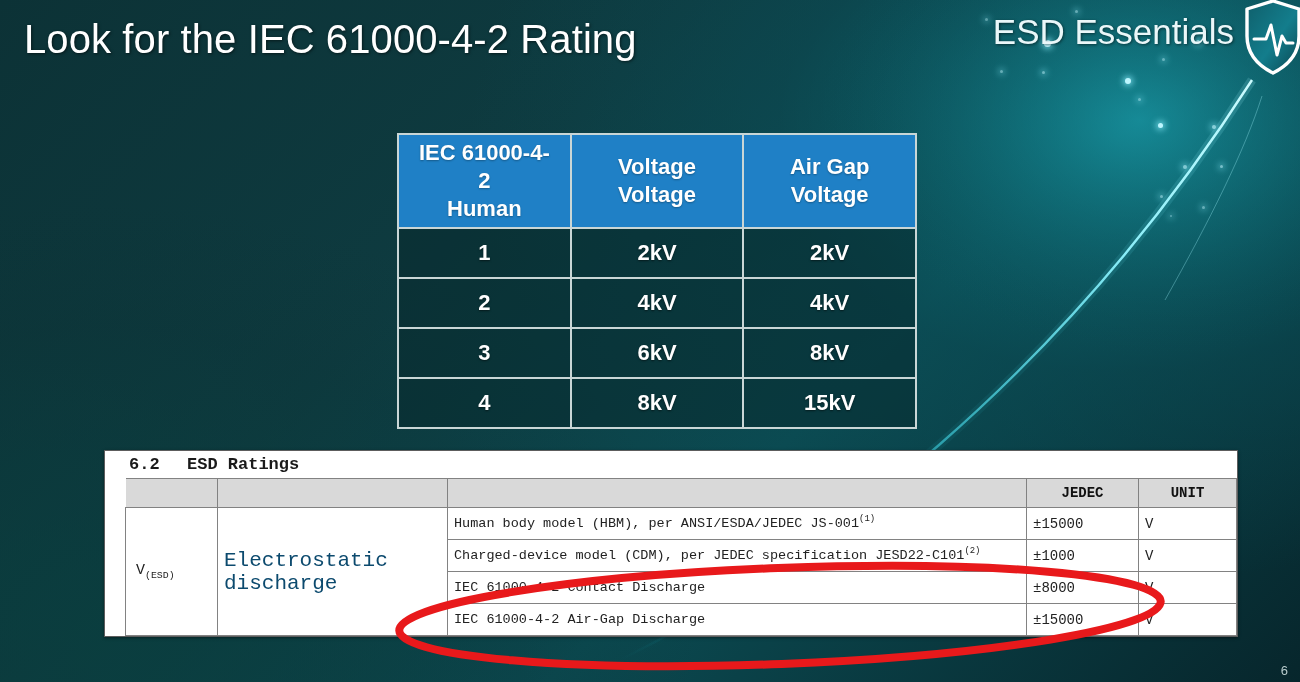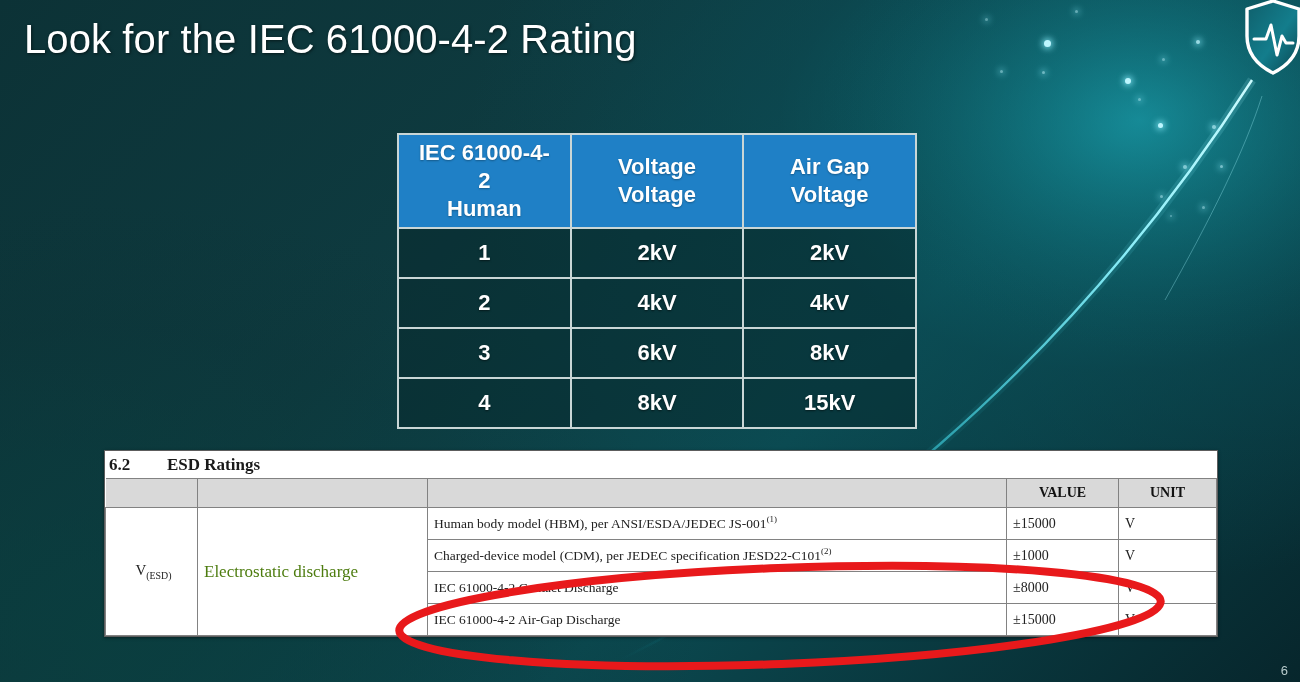"ESD Essentials" div.brand { html: none -> <div>ESD Essentials</div> }
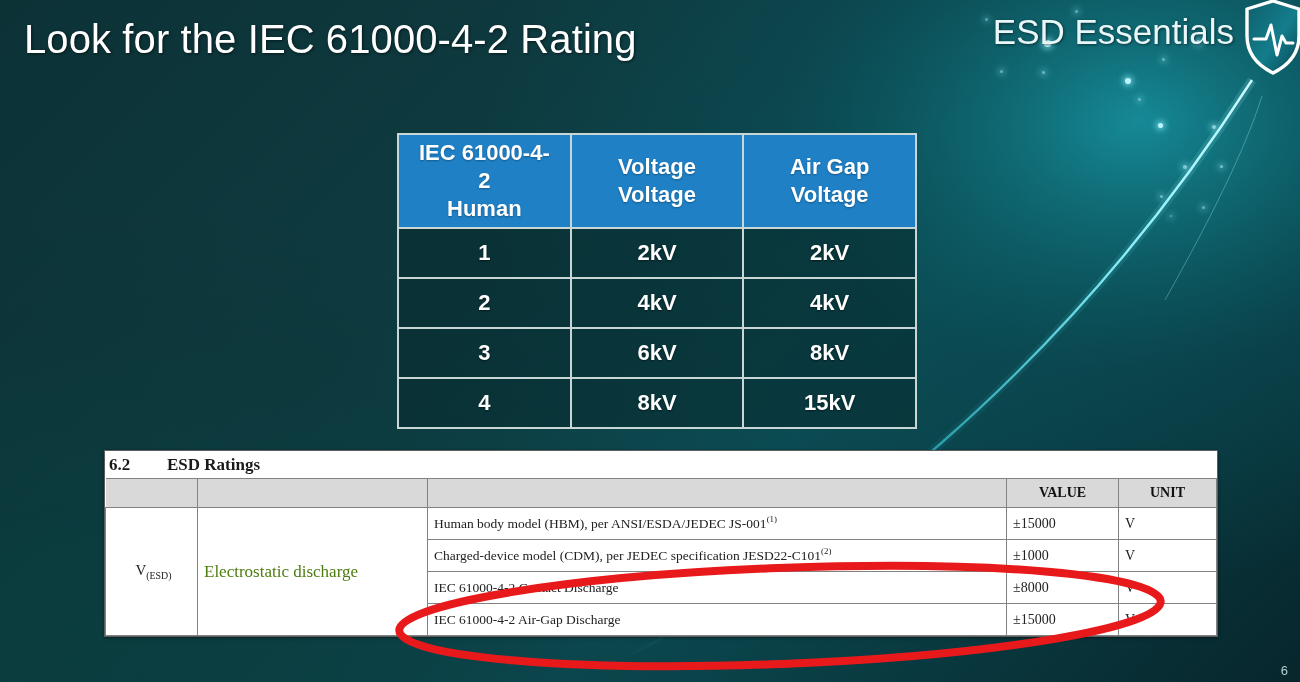"6.2" .ds { font-family: Liberation Serif, serif -> Liberation Mono, monospace; padding-left: none -> 20px }
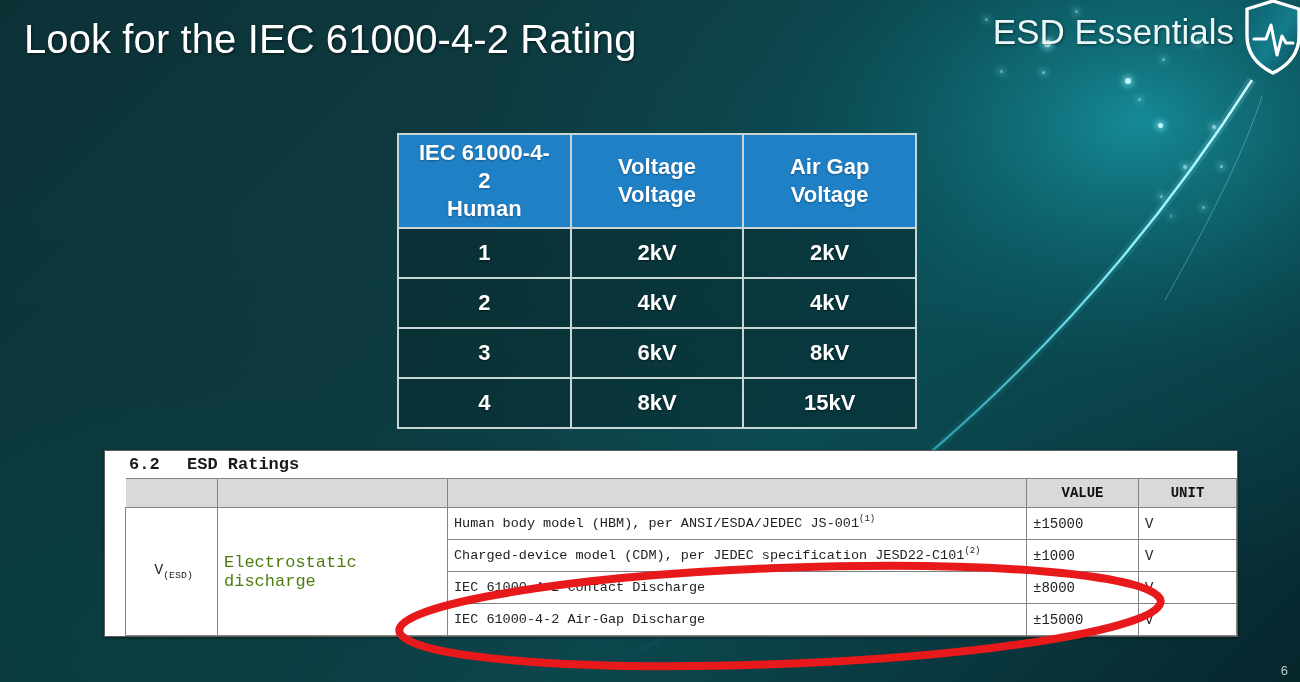"VALUE" th { text: VALUE -> JEDEC }
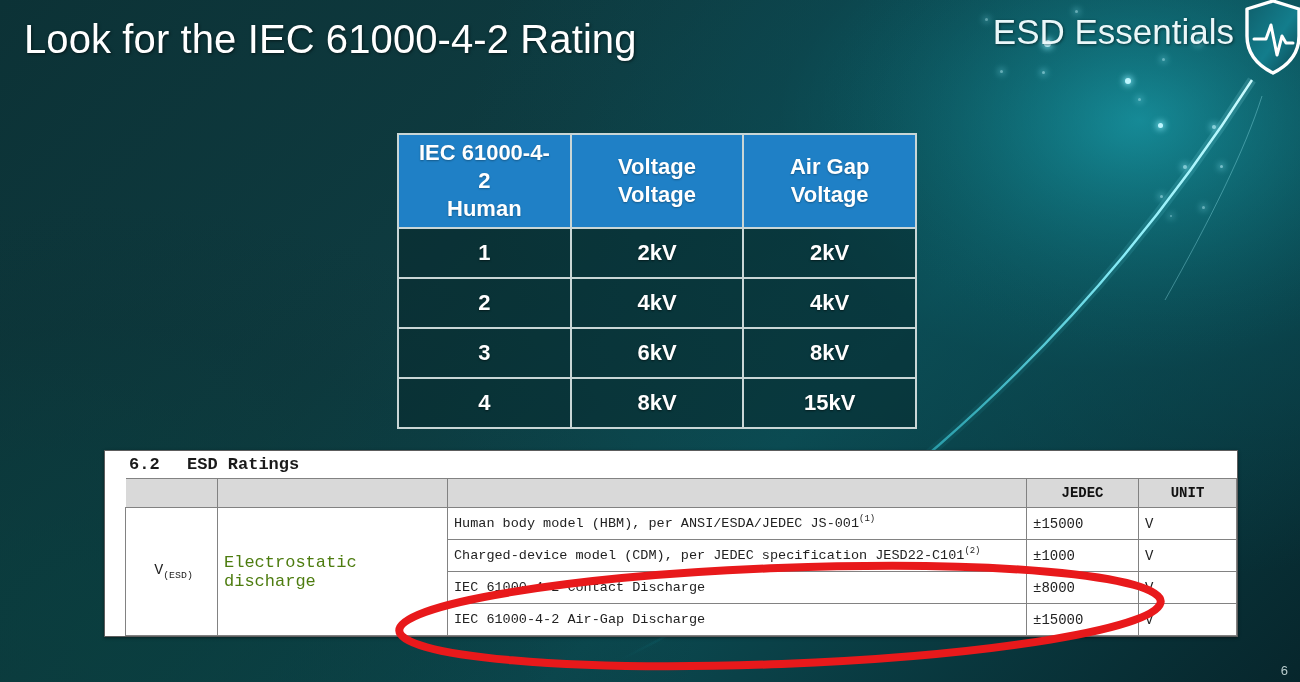"V(ESD)" td.sym { text-align: center -> none }
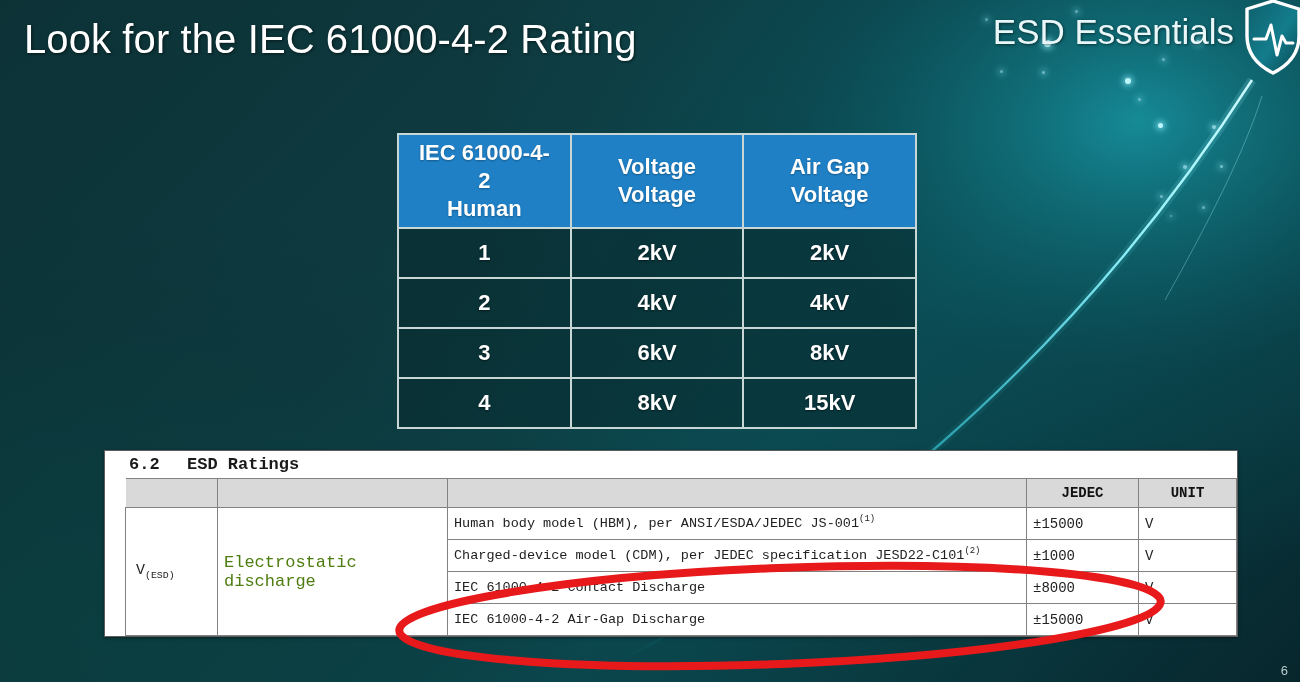"Electrostatic discharge" td.param { color: #4d7c0f -> #0c4a6e; font-size: 17px -> 21px }
